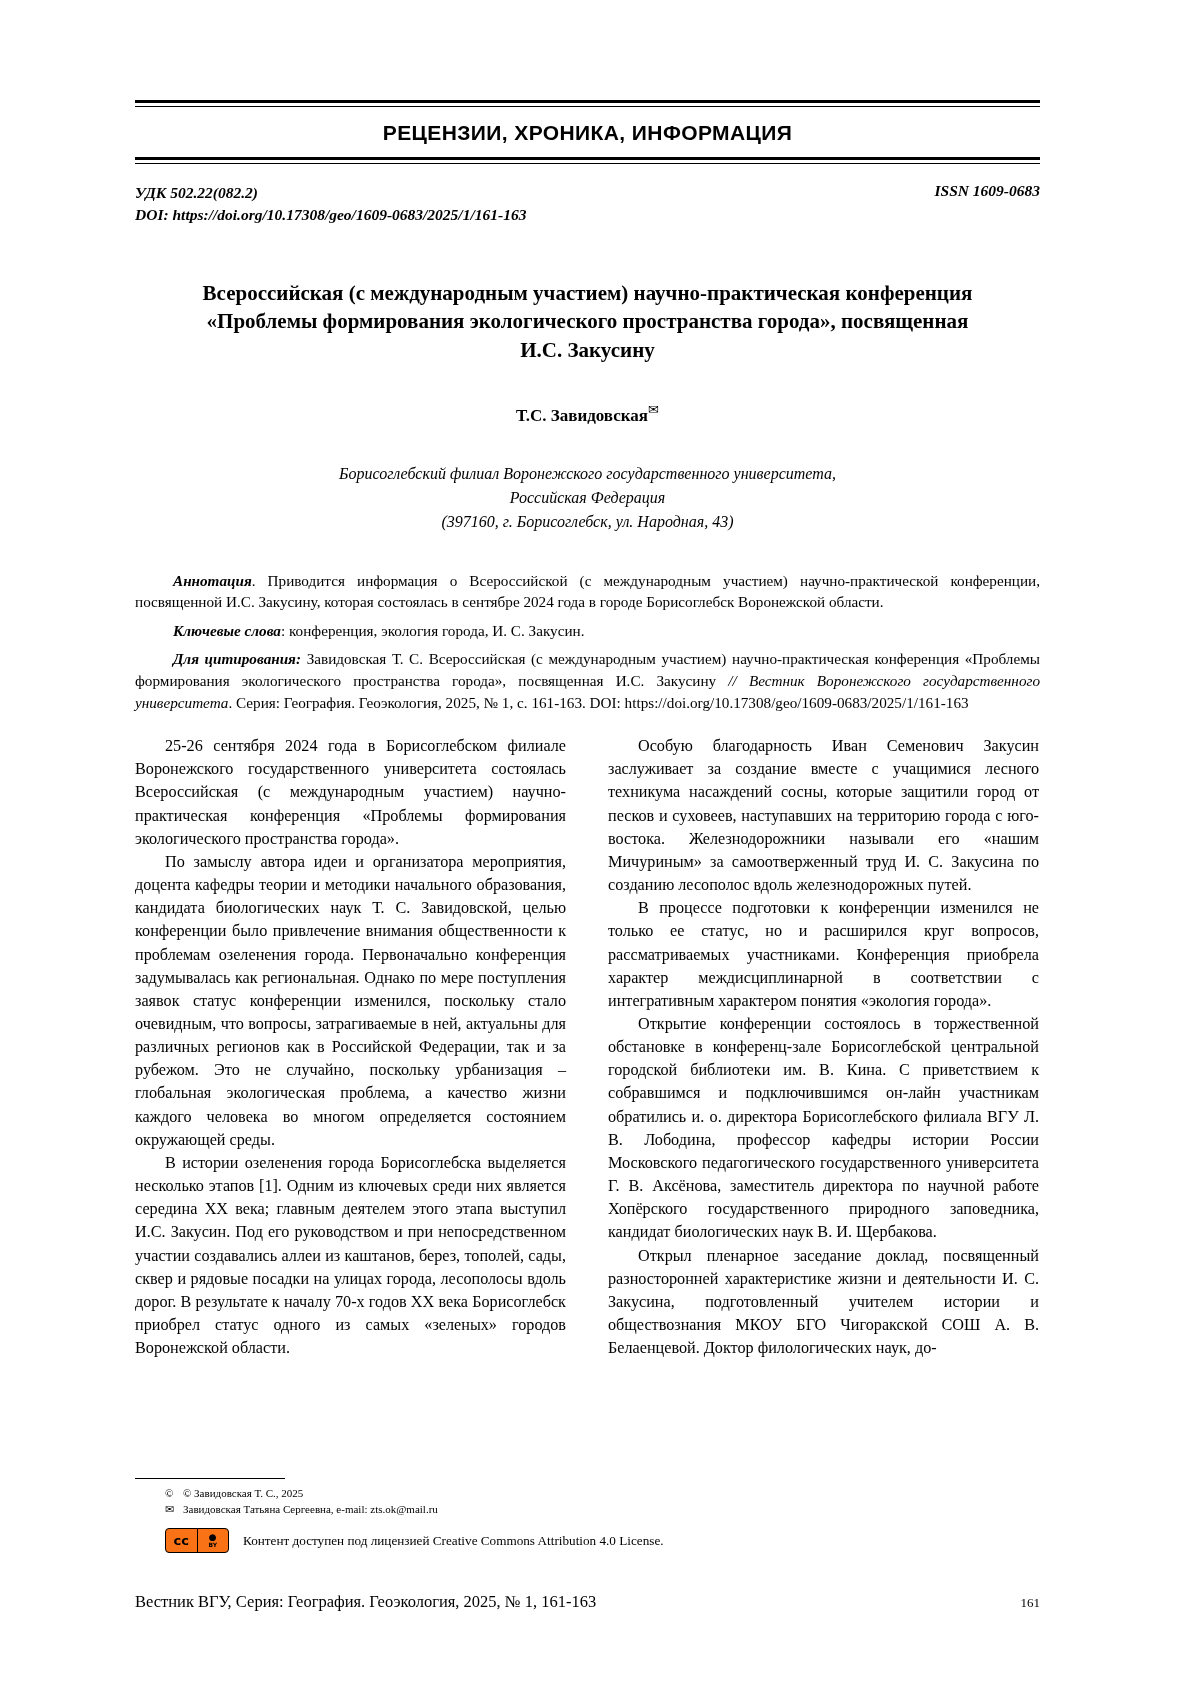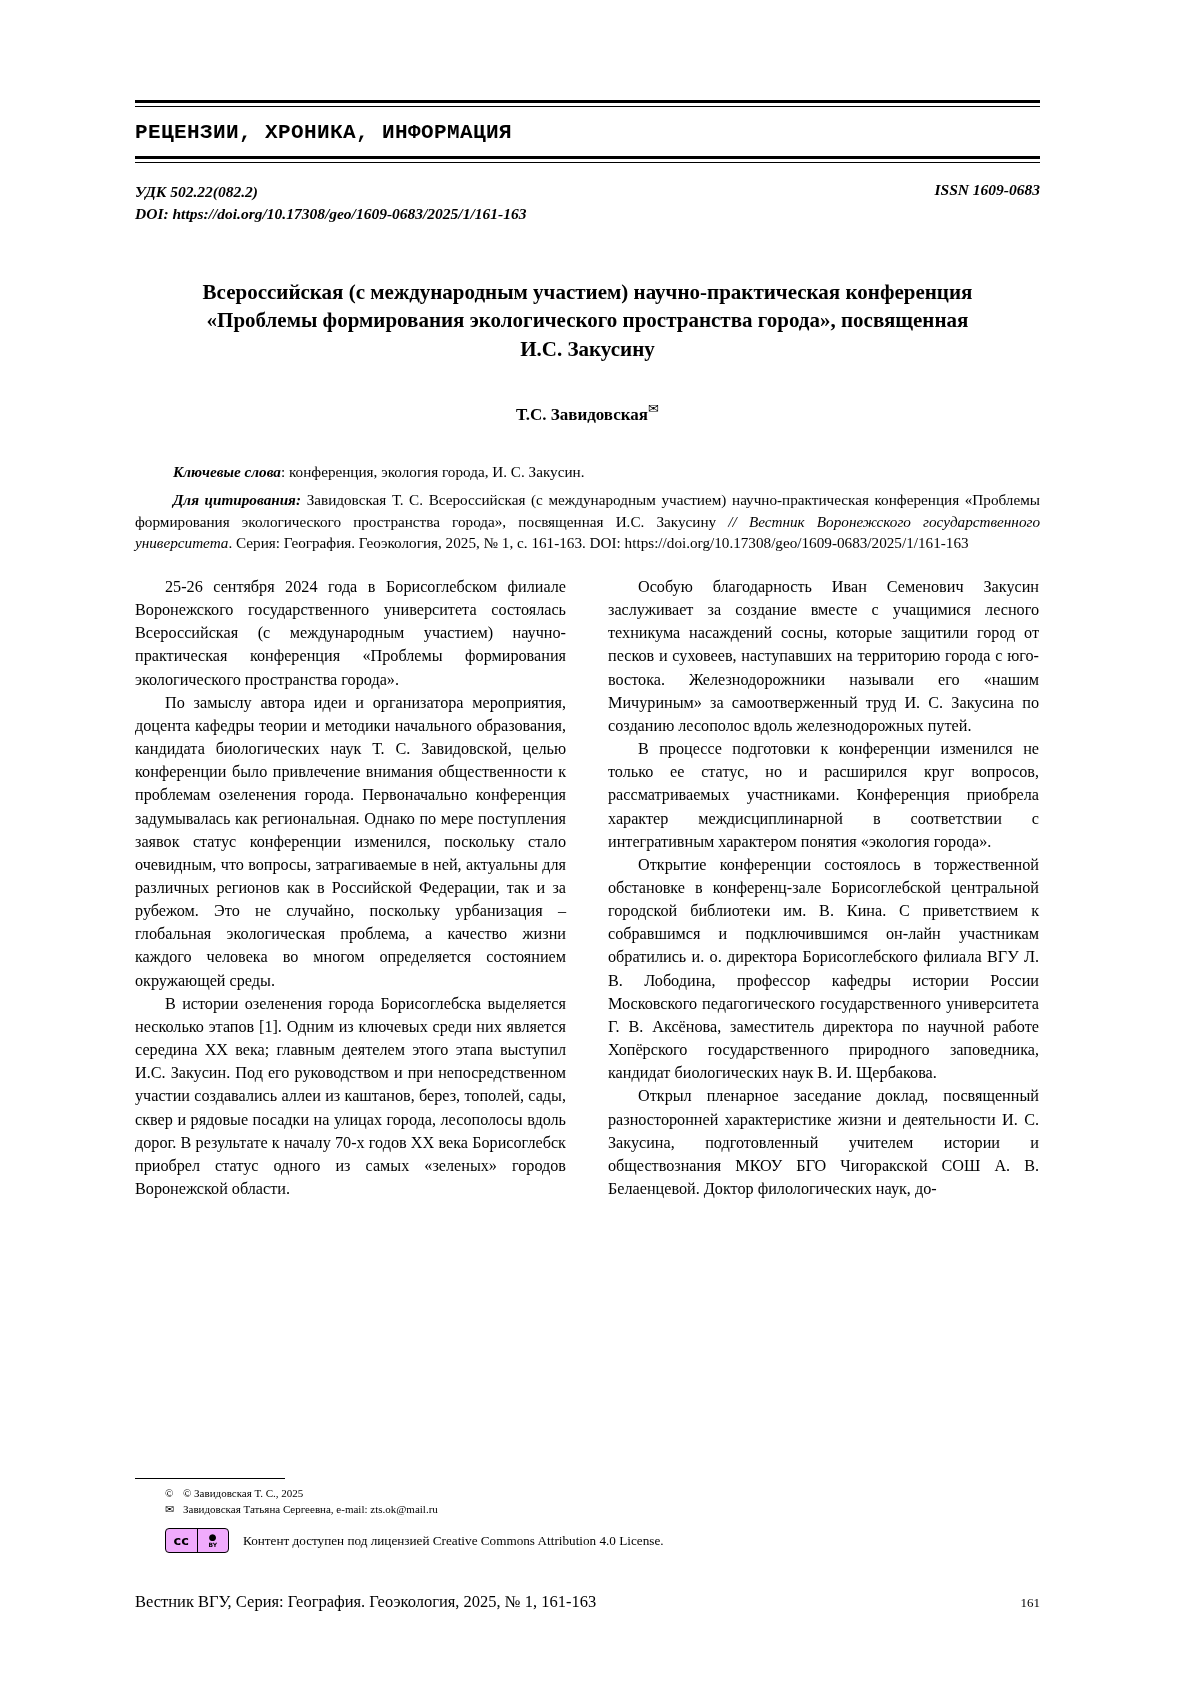"РЕЦЕНЗИИ, ХРОНИКА, ИНФОРМАЦИЯ" .section-title { font-family: Liberation Mono, monospace -> Liberation Sans, sans-serif; text-align: none -> center }
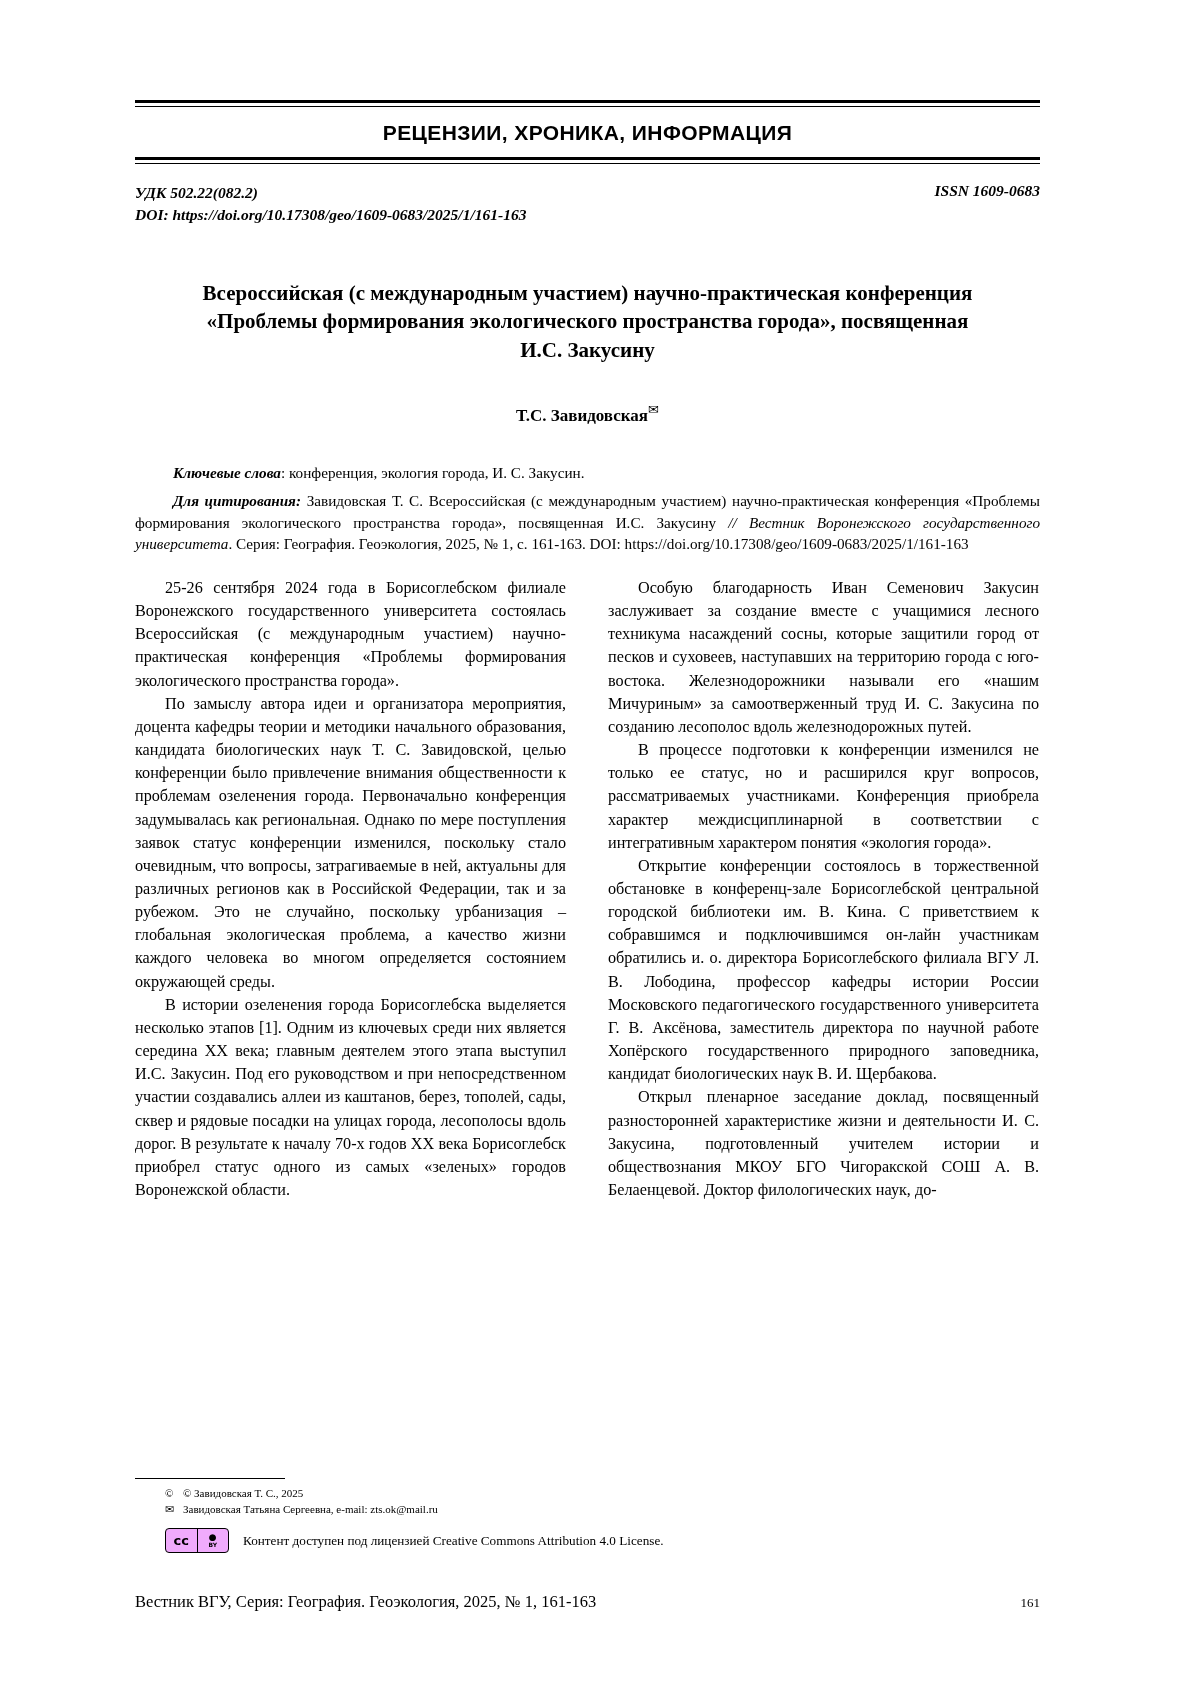"Борисоглебский филиал Воронежского" div.affiliation { html: none -> <div> <div>Борисоглебский филиал Воронежского государственного университета,</div> <div>Российская Федерация</div> <div>(397160, г. Борисоглебск, ул. Народная, 43)</div> </div> }
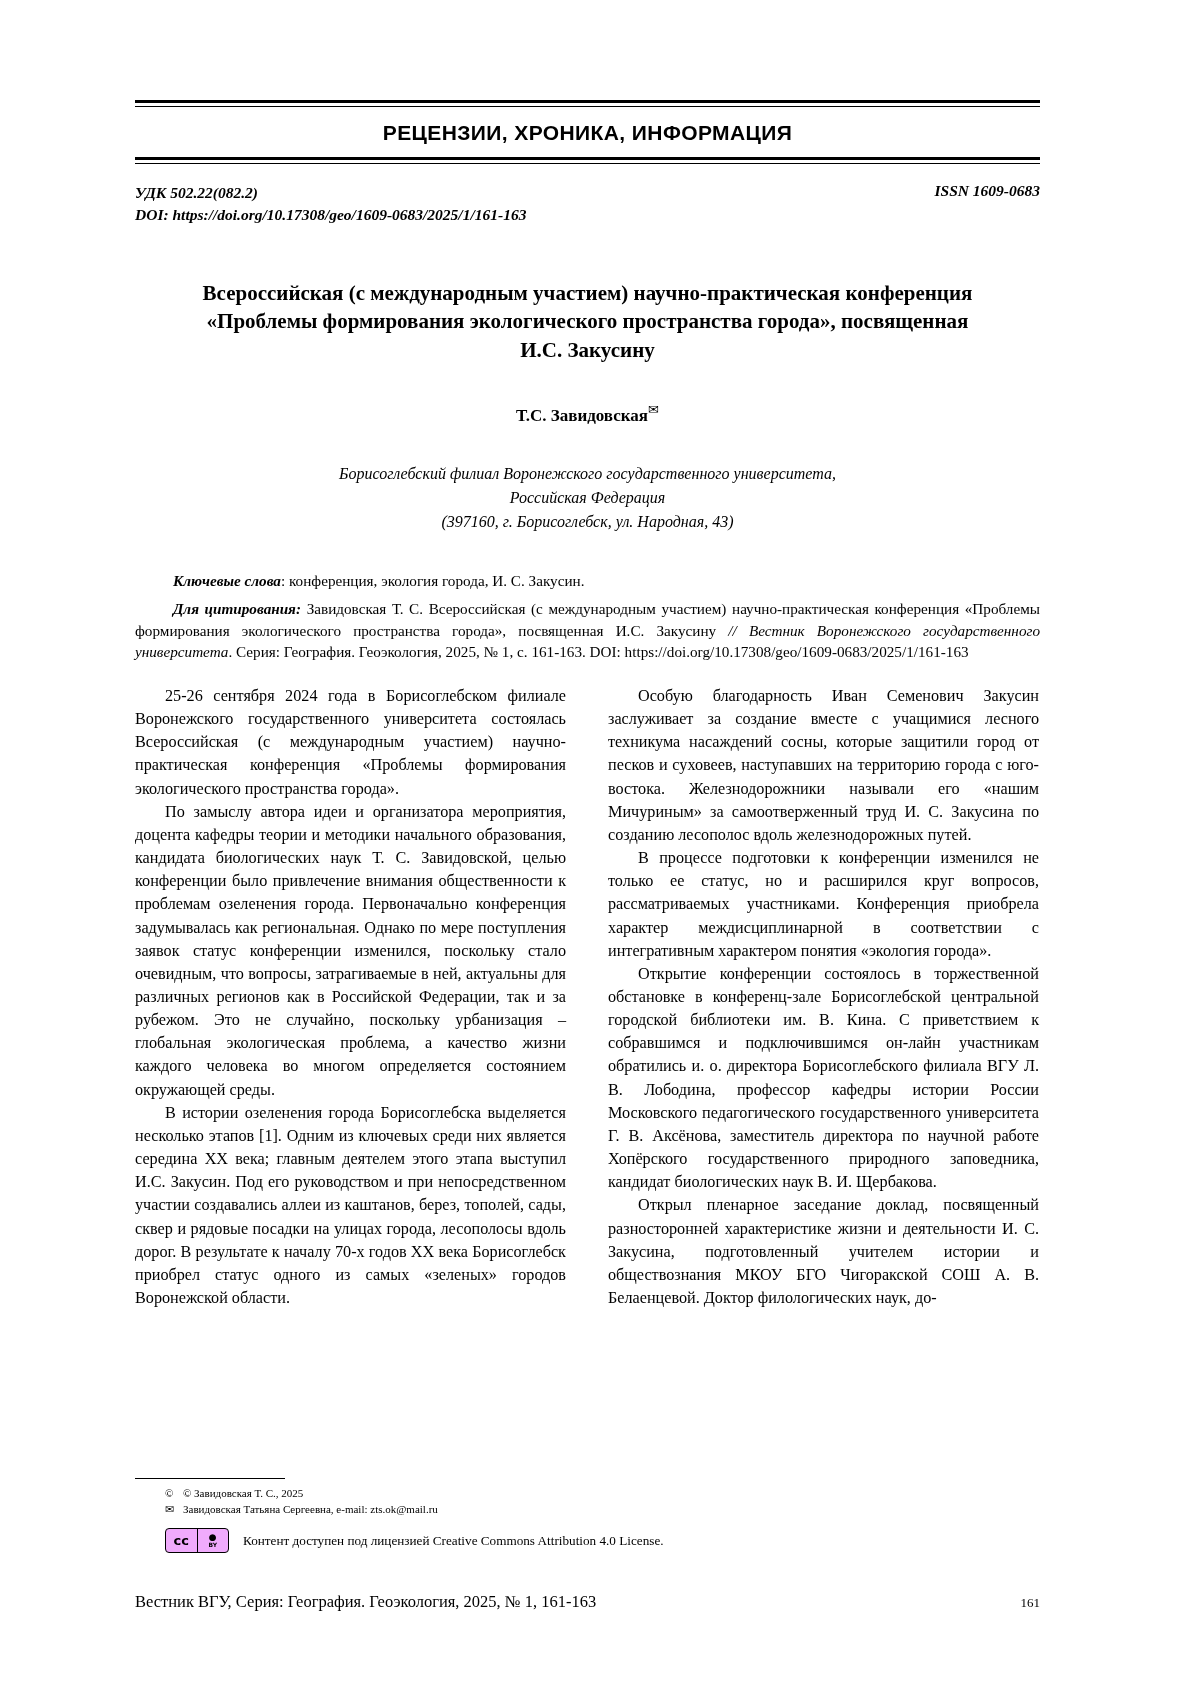"Аннотация. Приводится информация о" p { html: none -> <p><span>Аннотация</span><span>. Приводится информация о Всероссийской (с международным участием) научно-практической конференции, посвященной И.С. Закусину, которая состоялась в сентябре 2024 года в городе Борисоглебск Воронежской области.</span></p> }
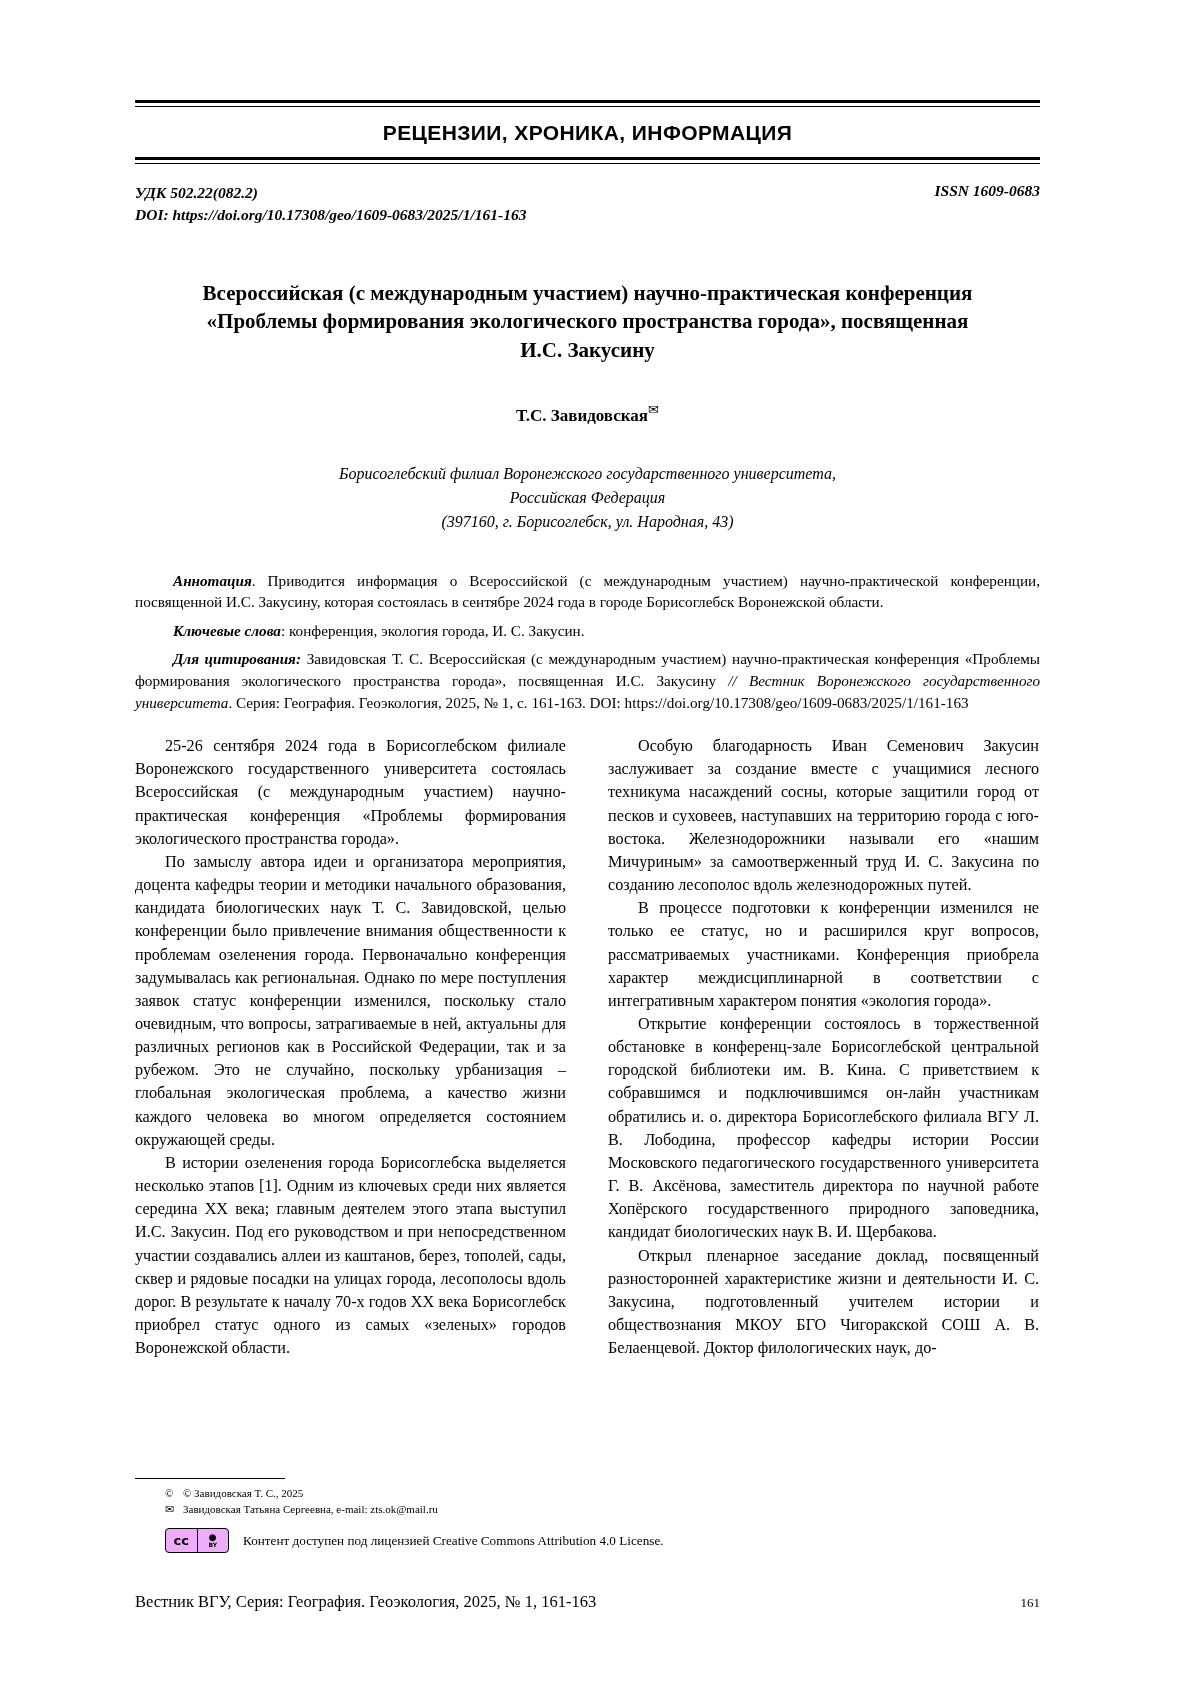"cc" .cc-badge { background: #f0abfc -> #f97316 }
